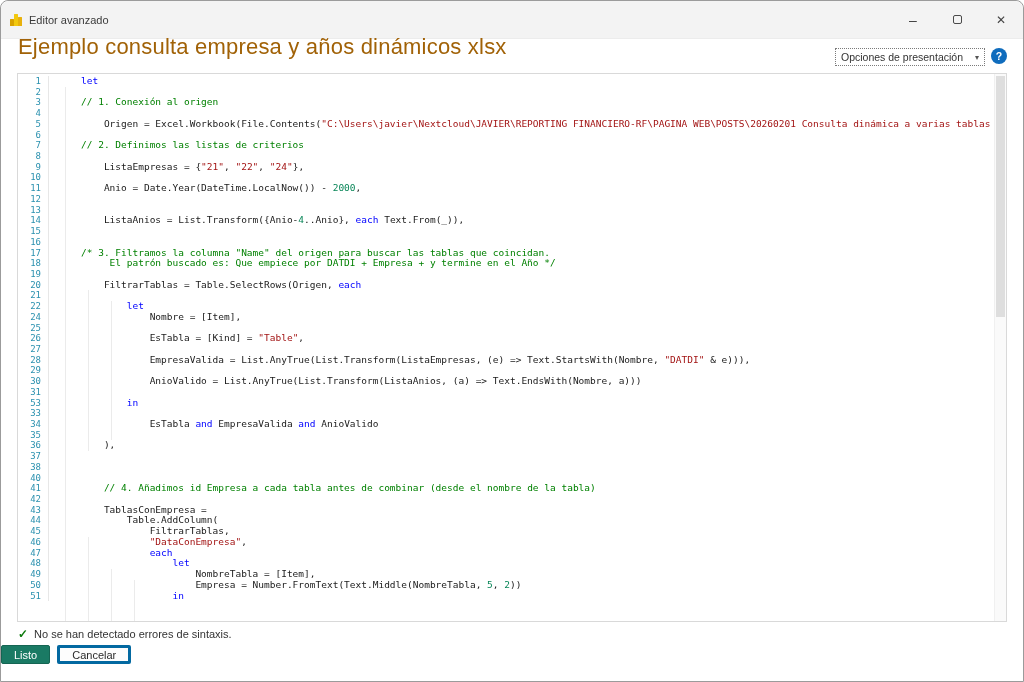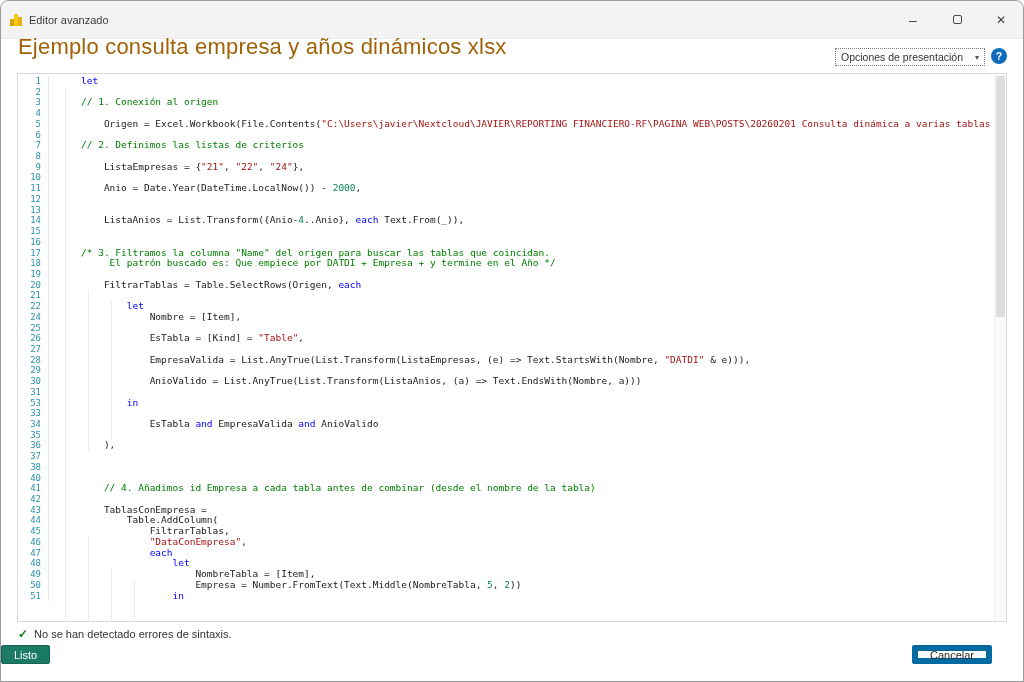"Listo" .footer { justify-content: space-between -> flex-start }
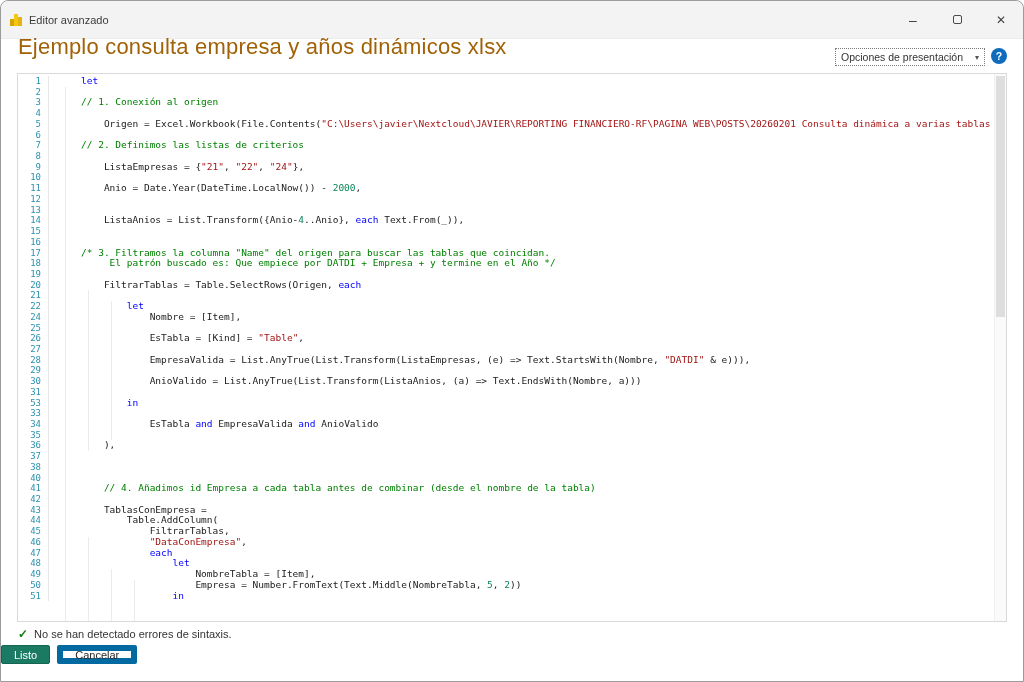"Cancelar" .btn-secondary { border: 6px solid #0369a1 -> 3px solid #0369a1 }
